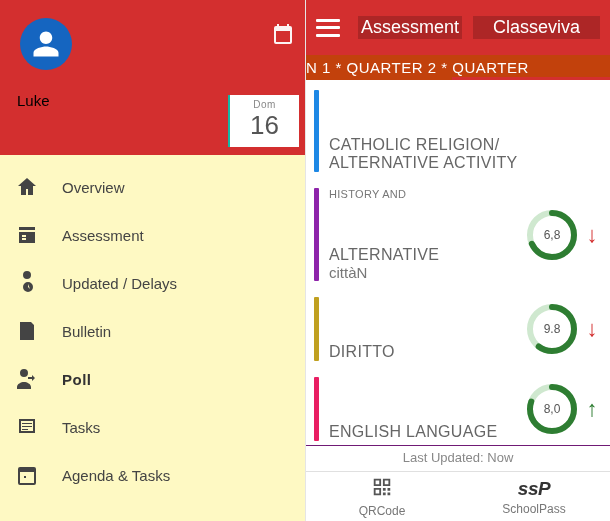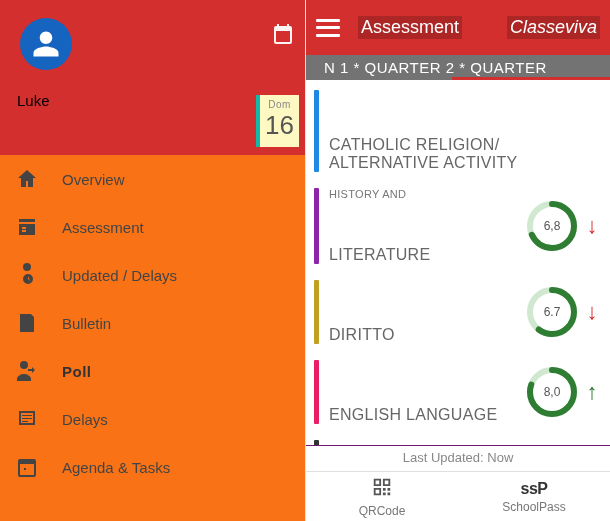"Classeviva" .brand { font-style: italic -> none; padding: 1px 3px -> 1px 20px }
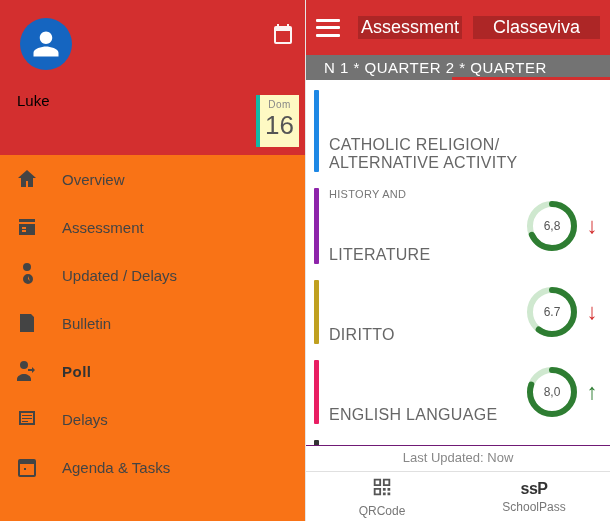"N 1 * QUARTER 2" .quarter-bar { background: #737373 -> #c2410c; padding: 4px 18px -> 4px 0 }
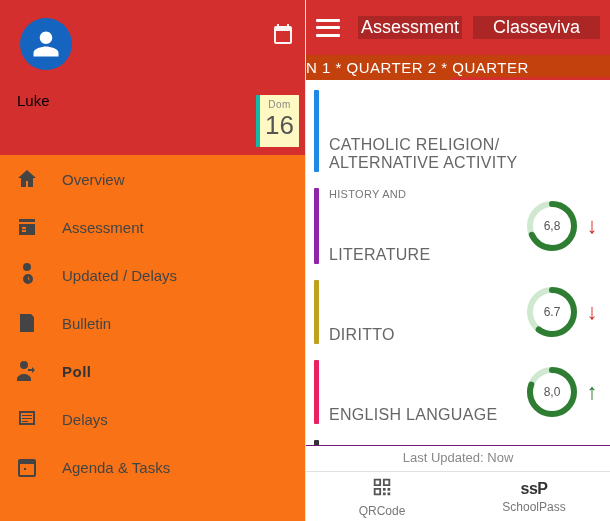"Dom" .day-tile { background: #fef9c3 -> #ffffff; border-left: 4px solid #14b8a6 -> 2px solid #14b8a6; padding: 4px 5px 6px -> 4px 20px 6px }
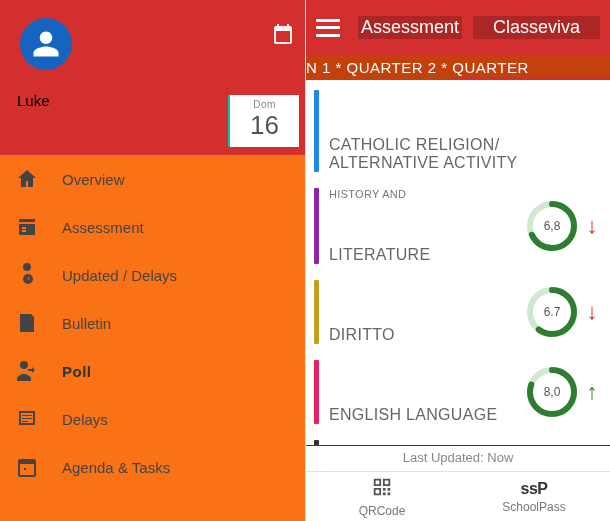"Overview" .menu { background: #f97316 -> #fef9c3; padding-top: none -> 8px }
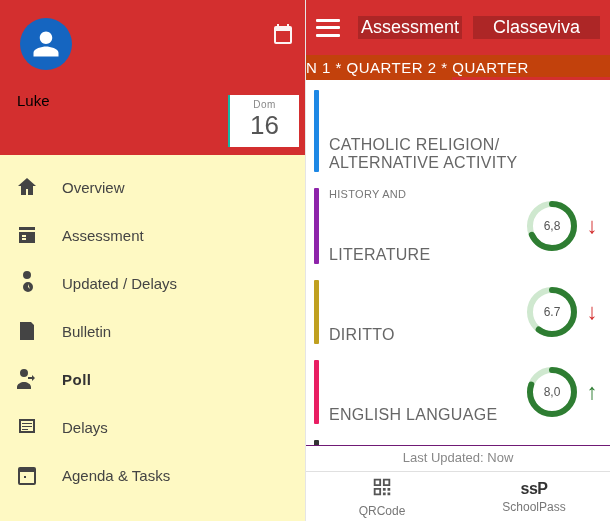"LITERATURE" div.subj-name { text: LITERATURE -> ALTERNATIVE }
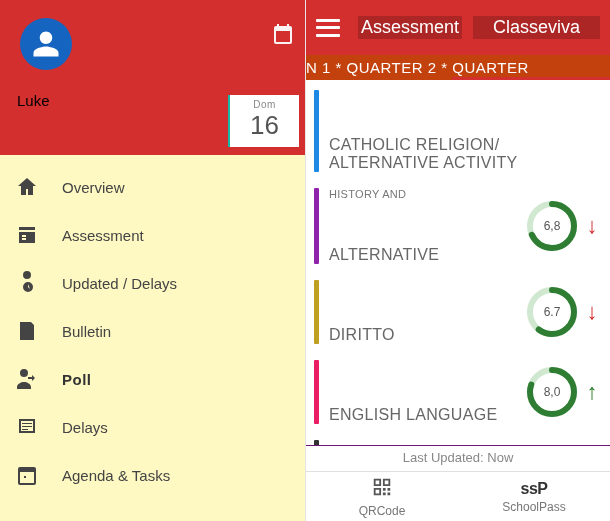"cittàN" div.subj-sub { html: none -> <div>cittàN</div> }
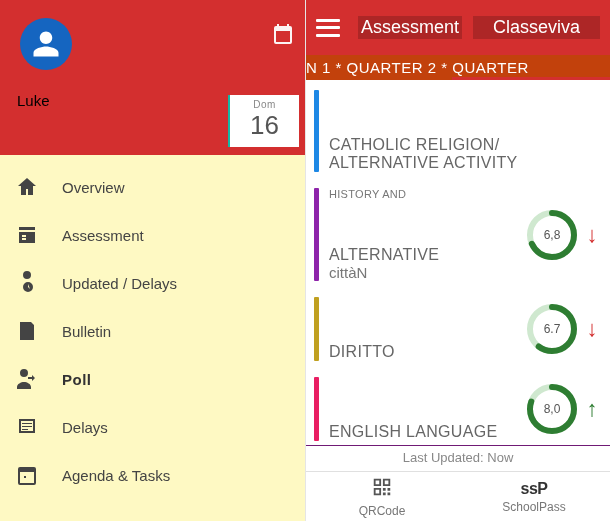"6.7" div.score { text: 6.7 -> 9.8 }
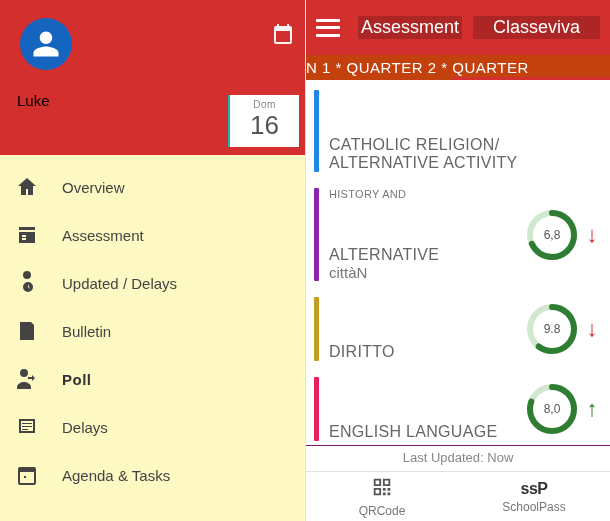"Delays" div.mi-label { text: Delays -> Tasks }
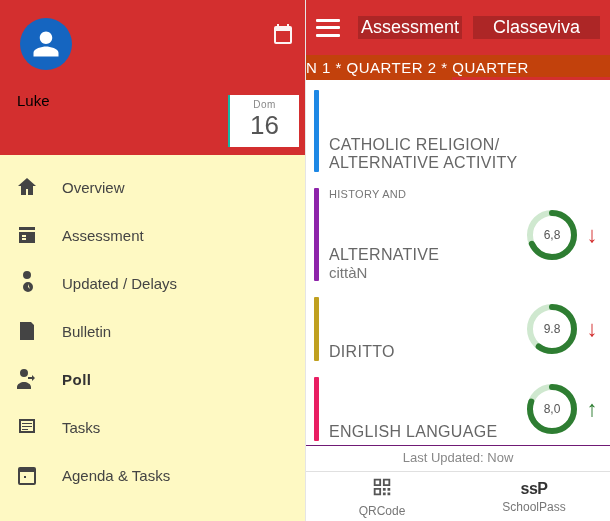"ssP" .bn-ssp { font-size: 16px -> 19px; font-style: none -> italic }
